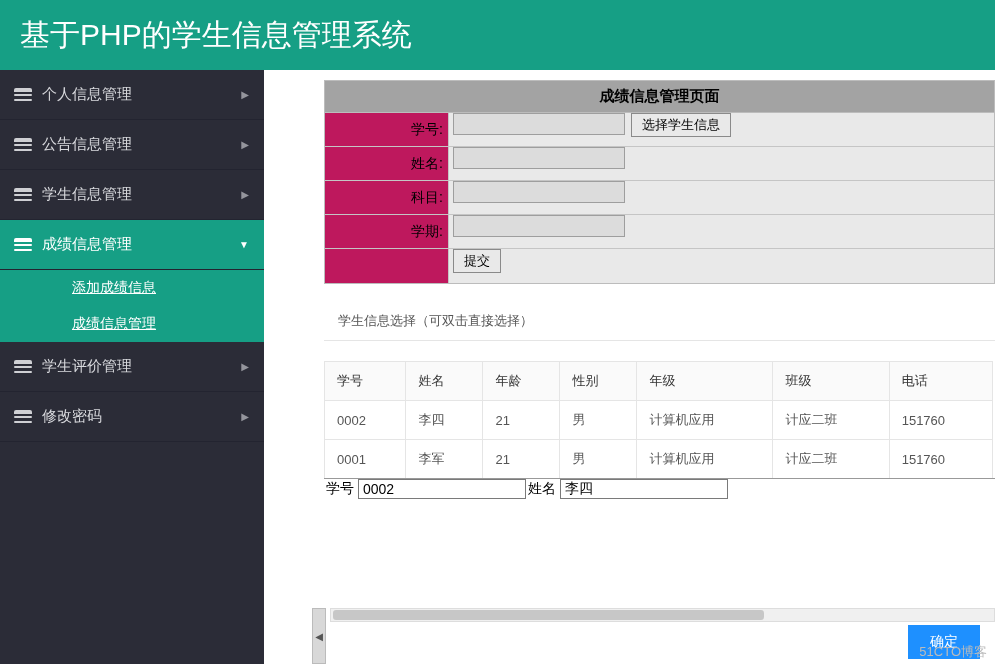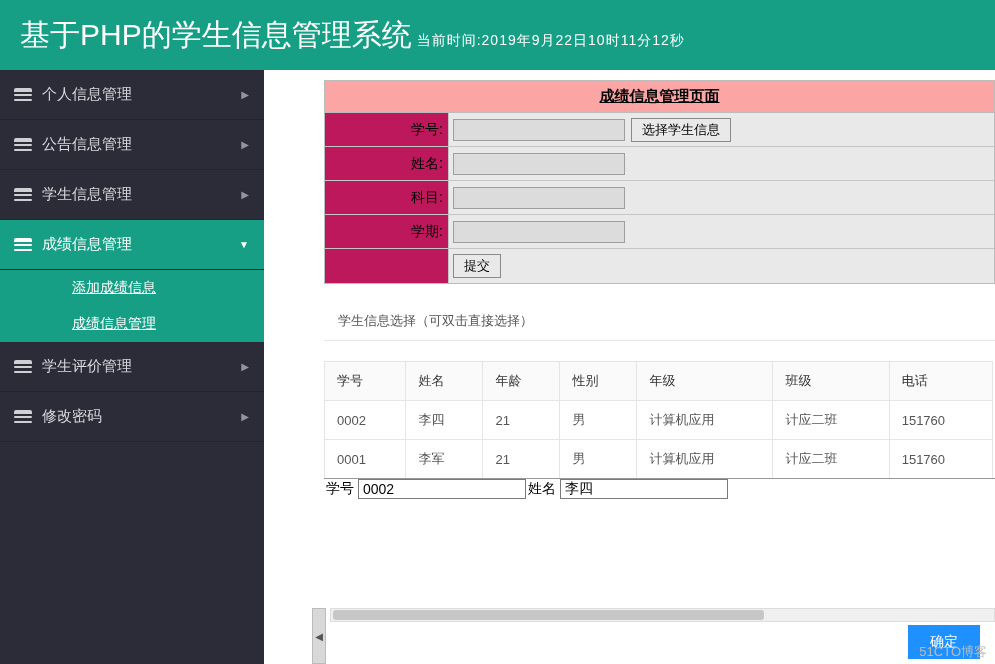"当前时间:2019年9月22日10时11分12秒" div.header-time { html: <div>当前时间:2019年9月22日10时11分12秒</div> -> none }
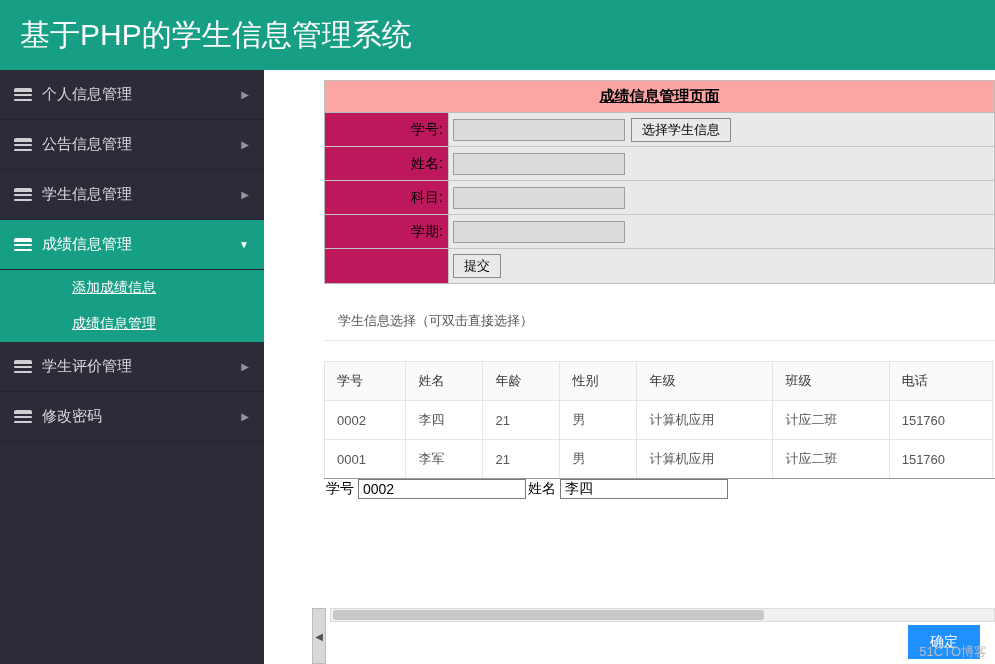"成绩信息管理页面" .panel-title { background: #fca5a5 -> #a3a3a3; text-decoration: underline -> none }
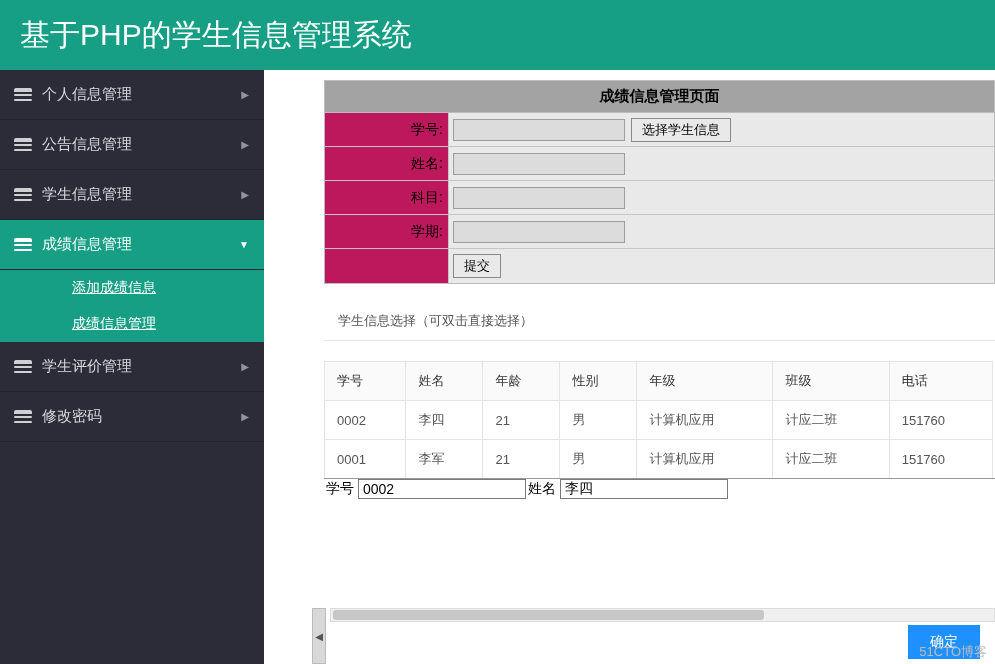"选择学生信息" .form-value { align-items: center -> flex-start }
